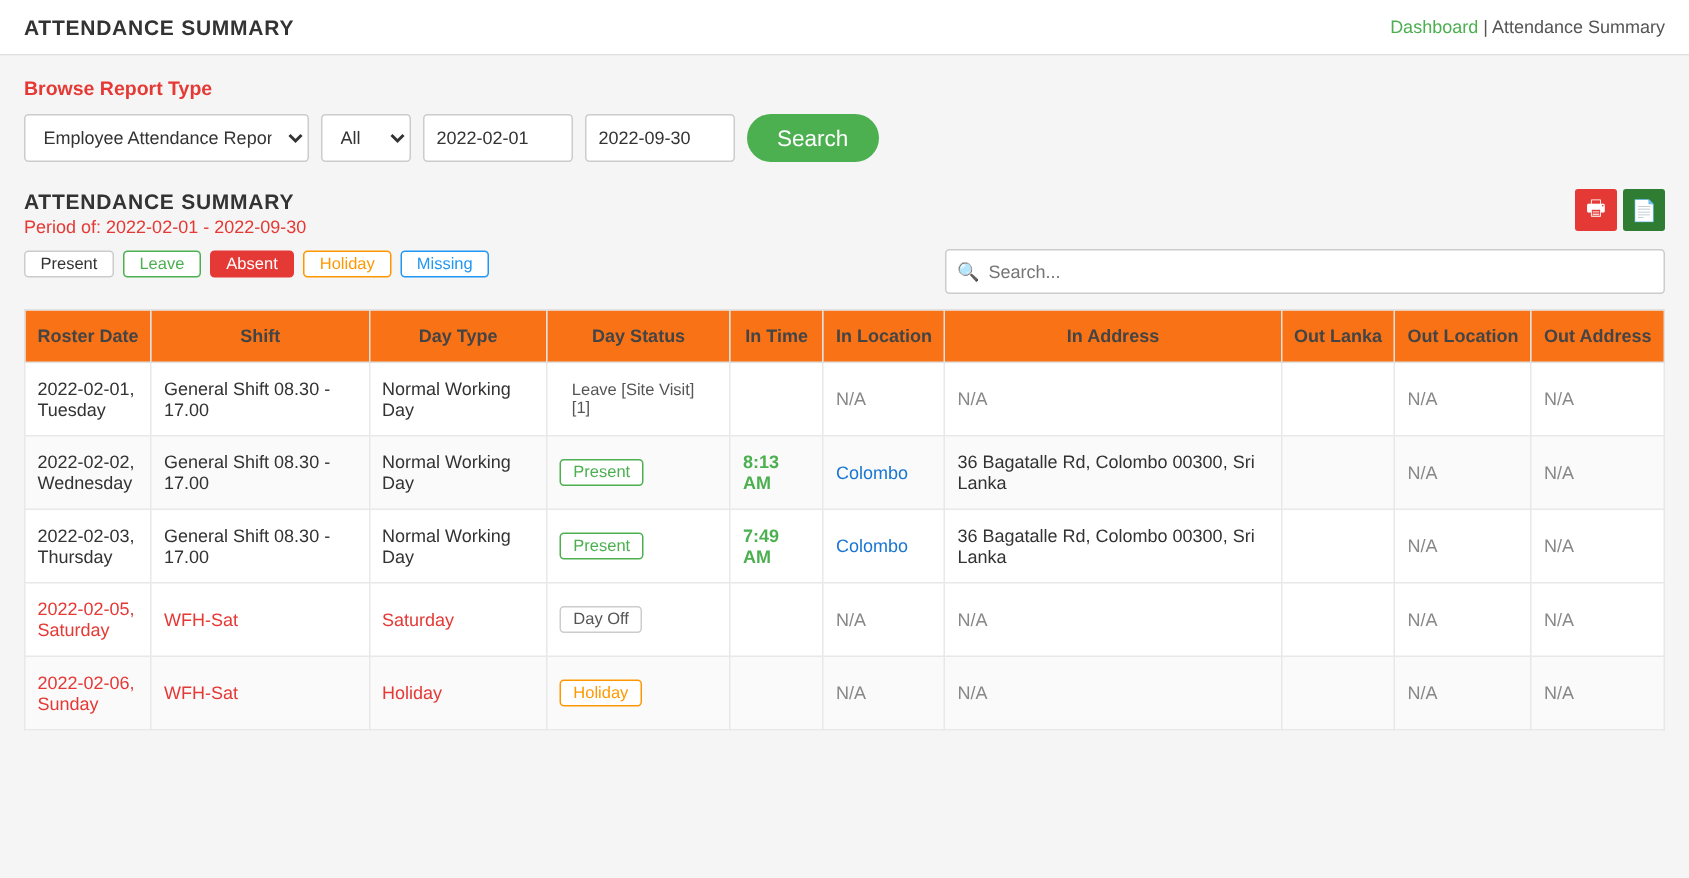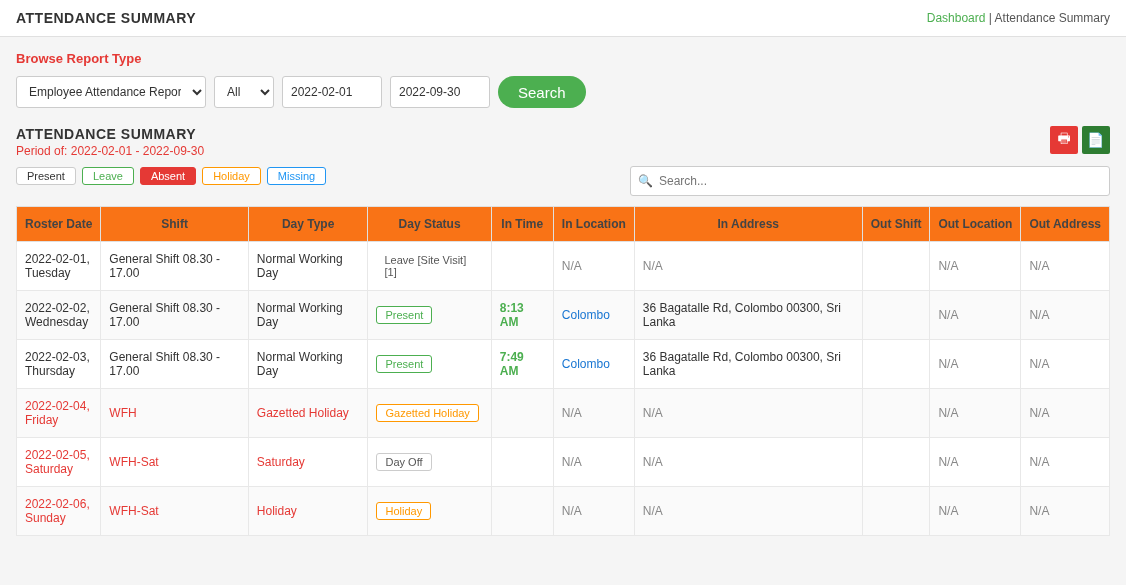"Out Shift" th { text: Shift -> Lanka }
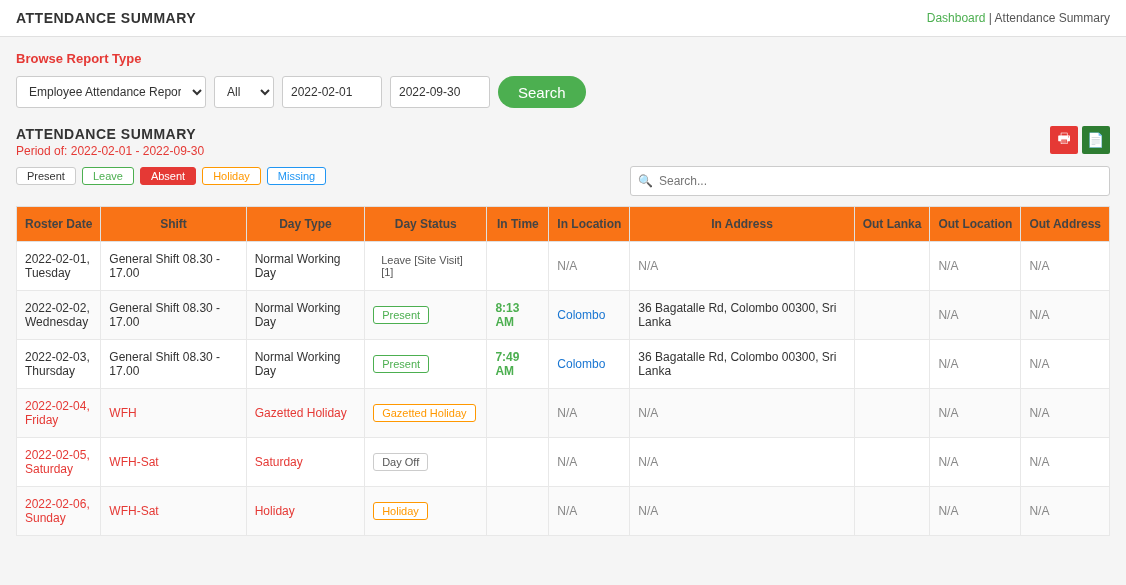"2022-02-04," tr { html: <tr> <td>2022-02-04,<br>Friday</td> <td>WFH</td> <td>Gazetted Holiday</td> <td><span>Gazetted Holiday</span></td> <td></td> <td>N/A</td> <td>N/A</td> <td></td> <td>N/A</td> <td>N/A</td> </tr> -> none }
